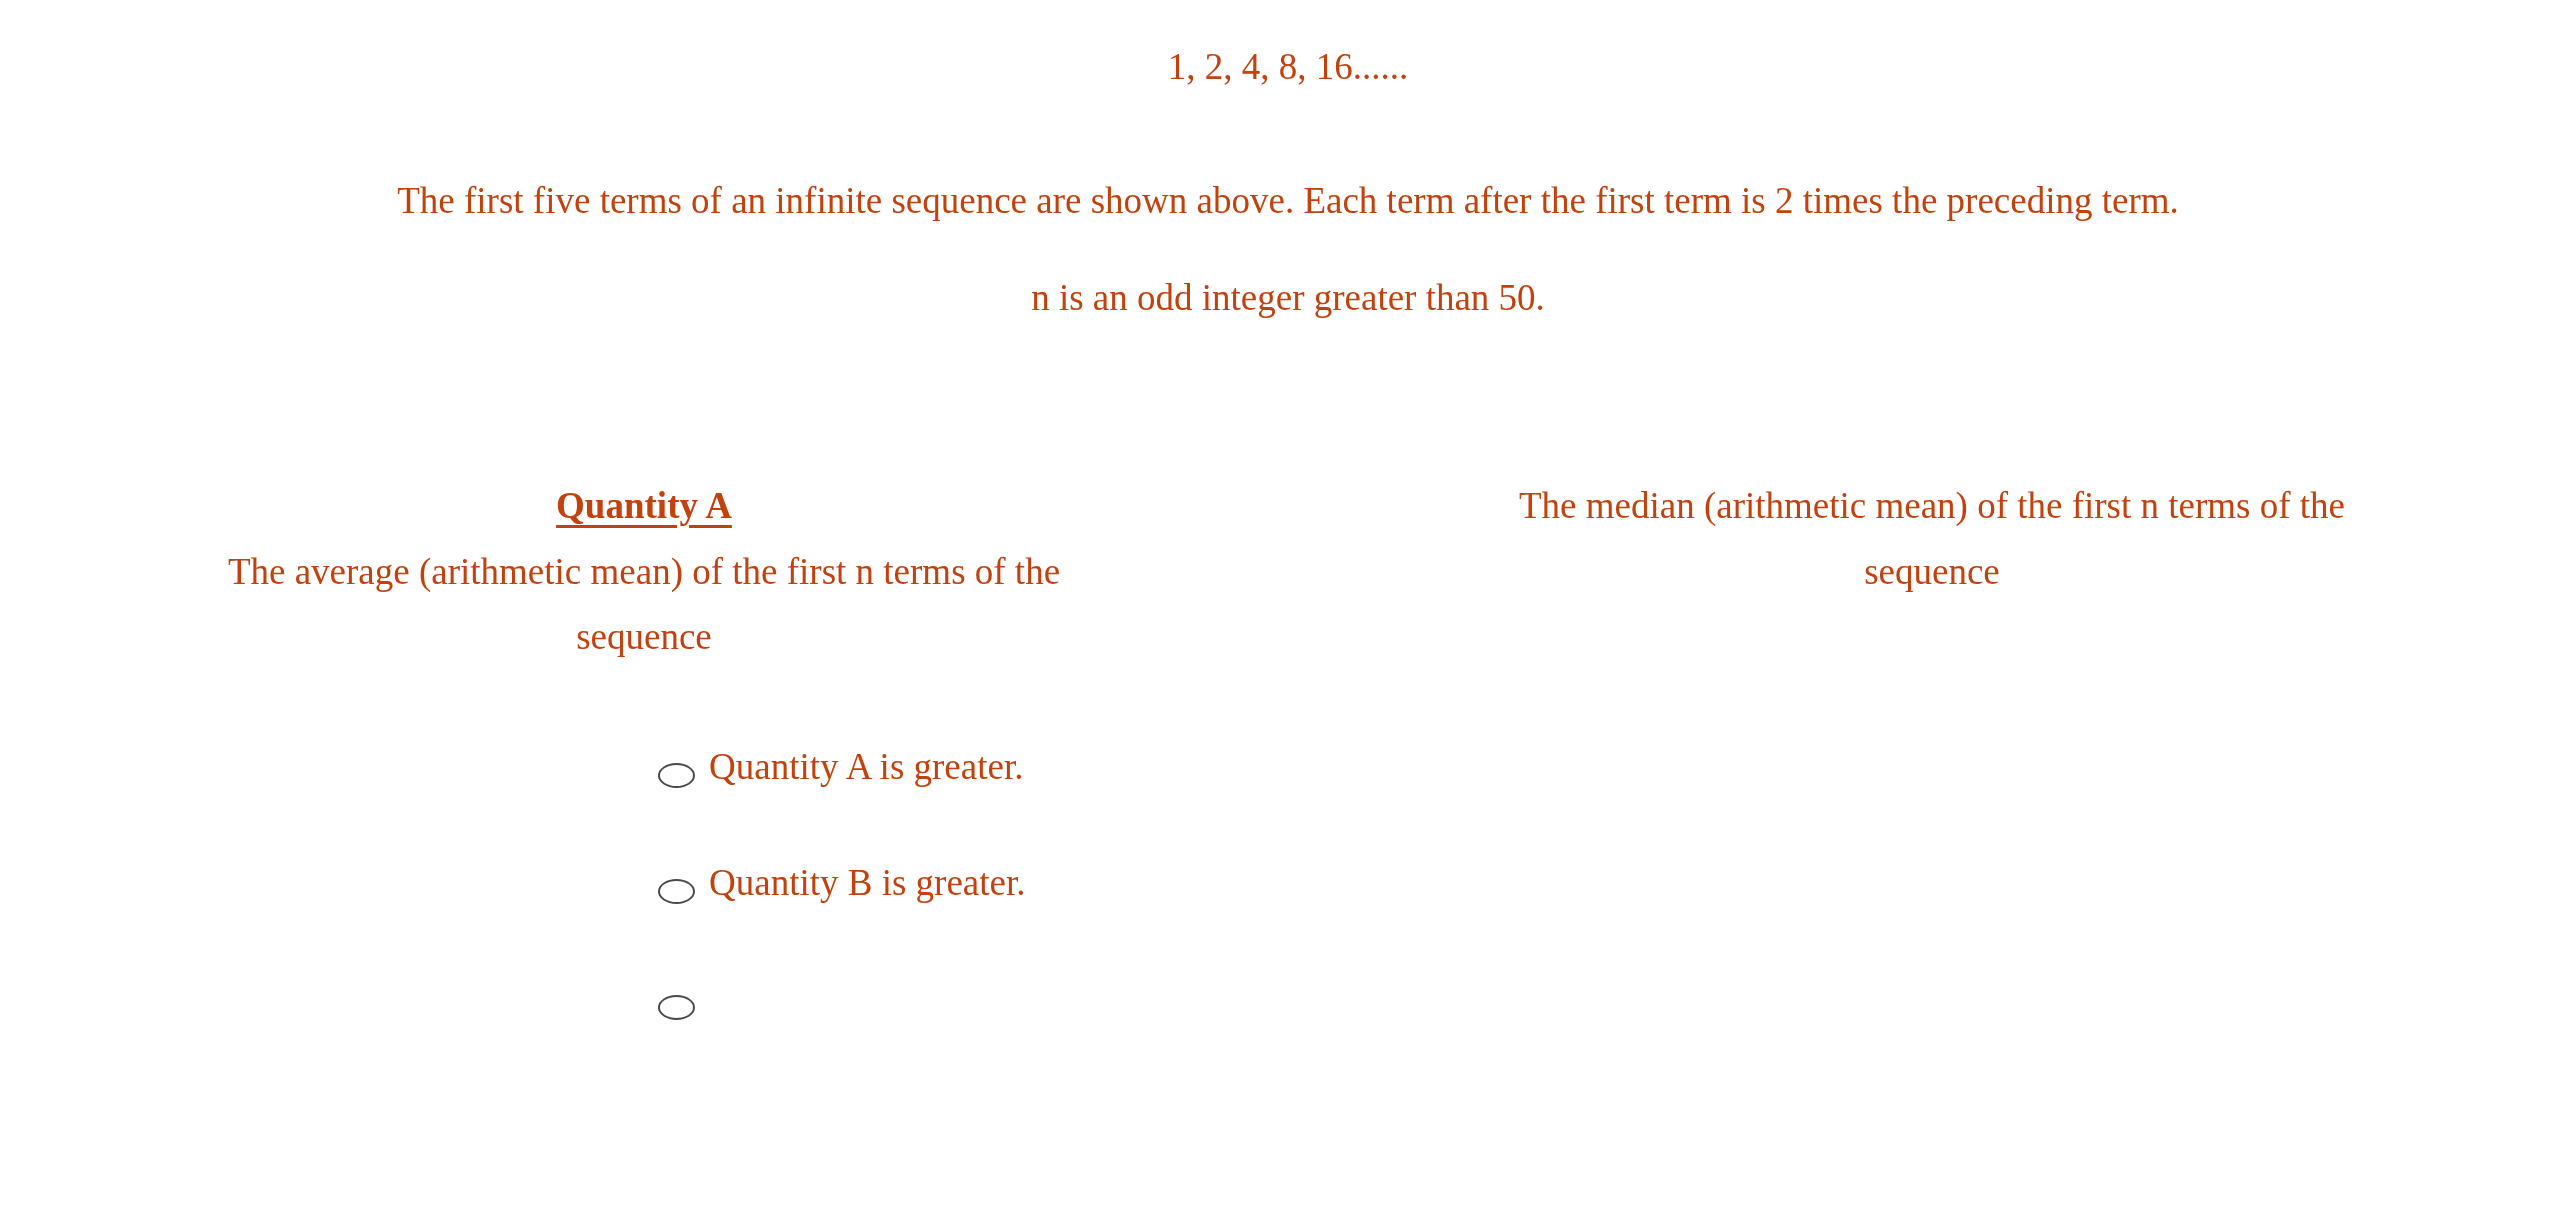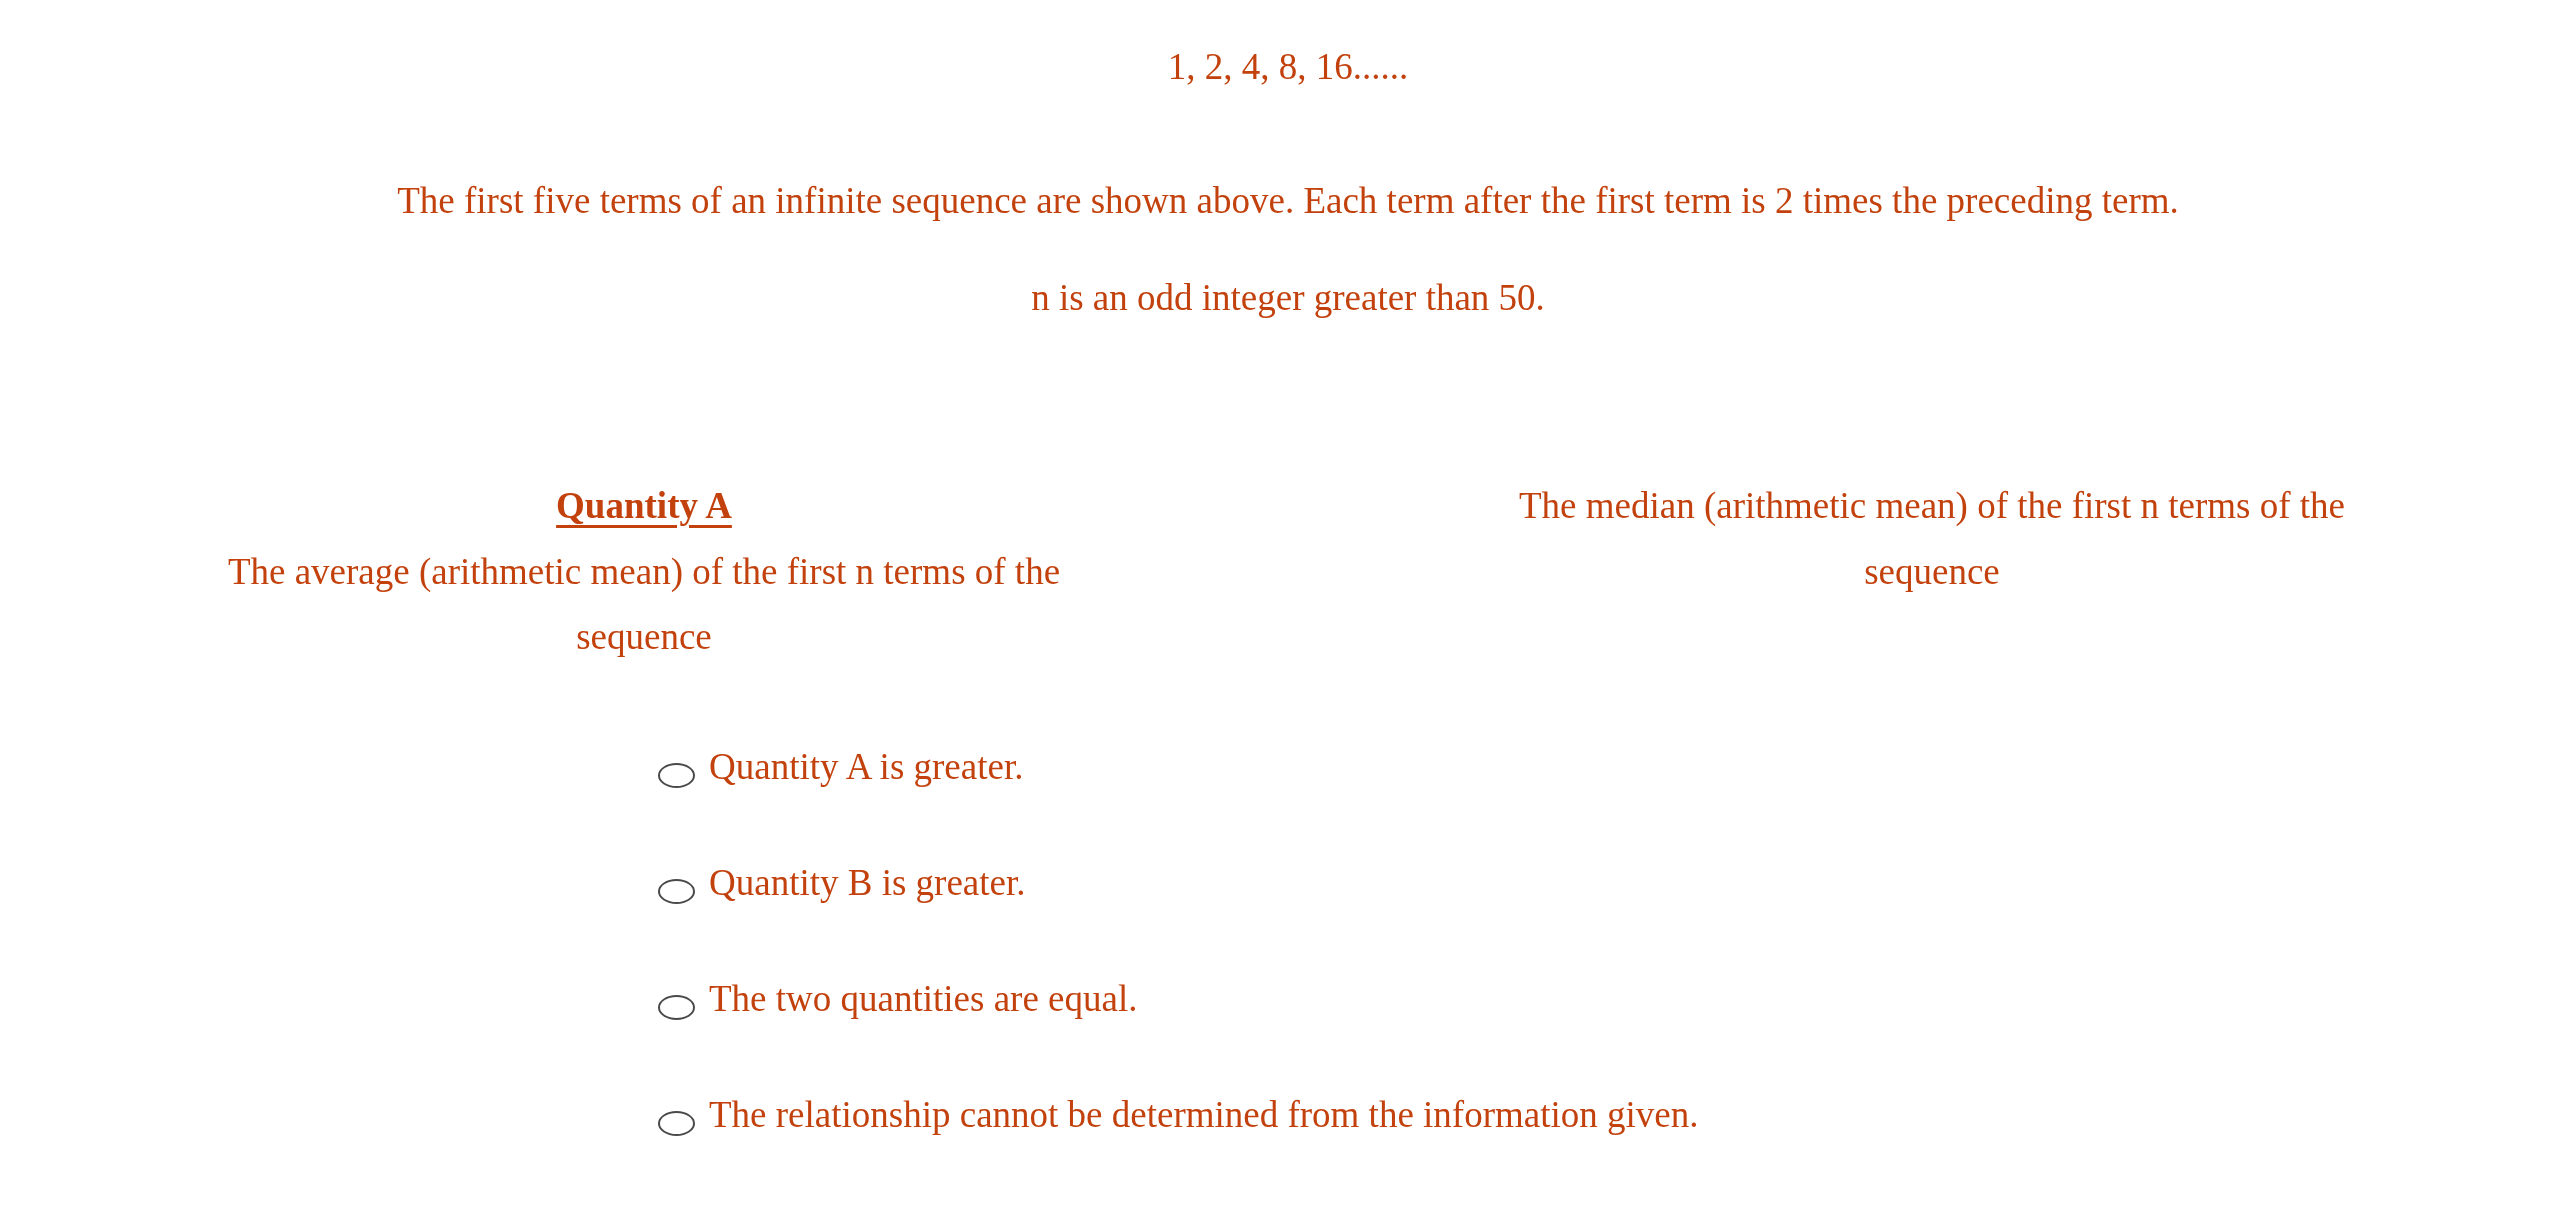"The two quantities are equal." span.option-label { html: <span>The two quantities are equal.</span> -> none }
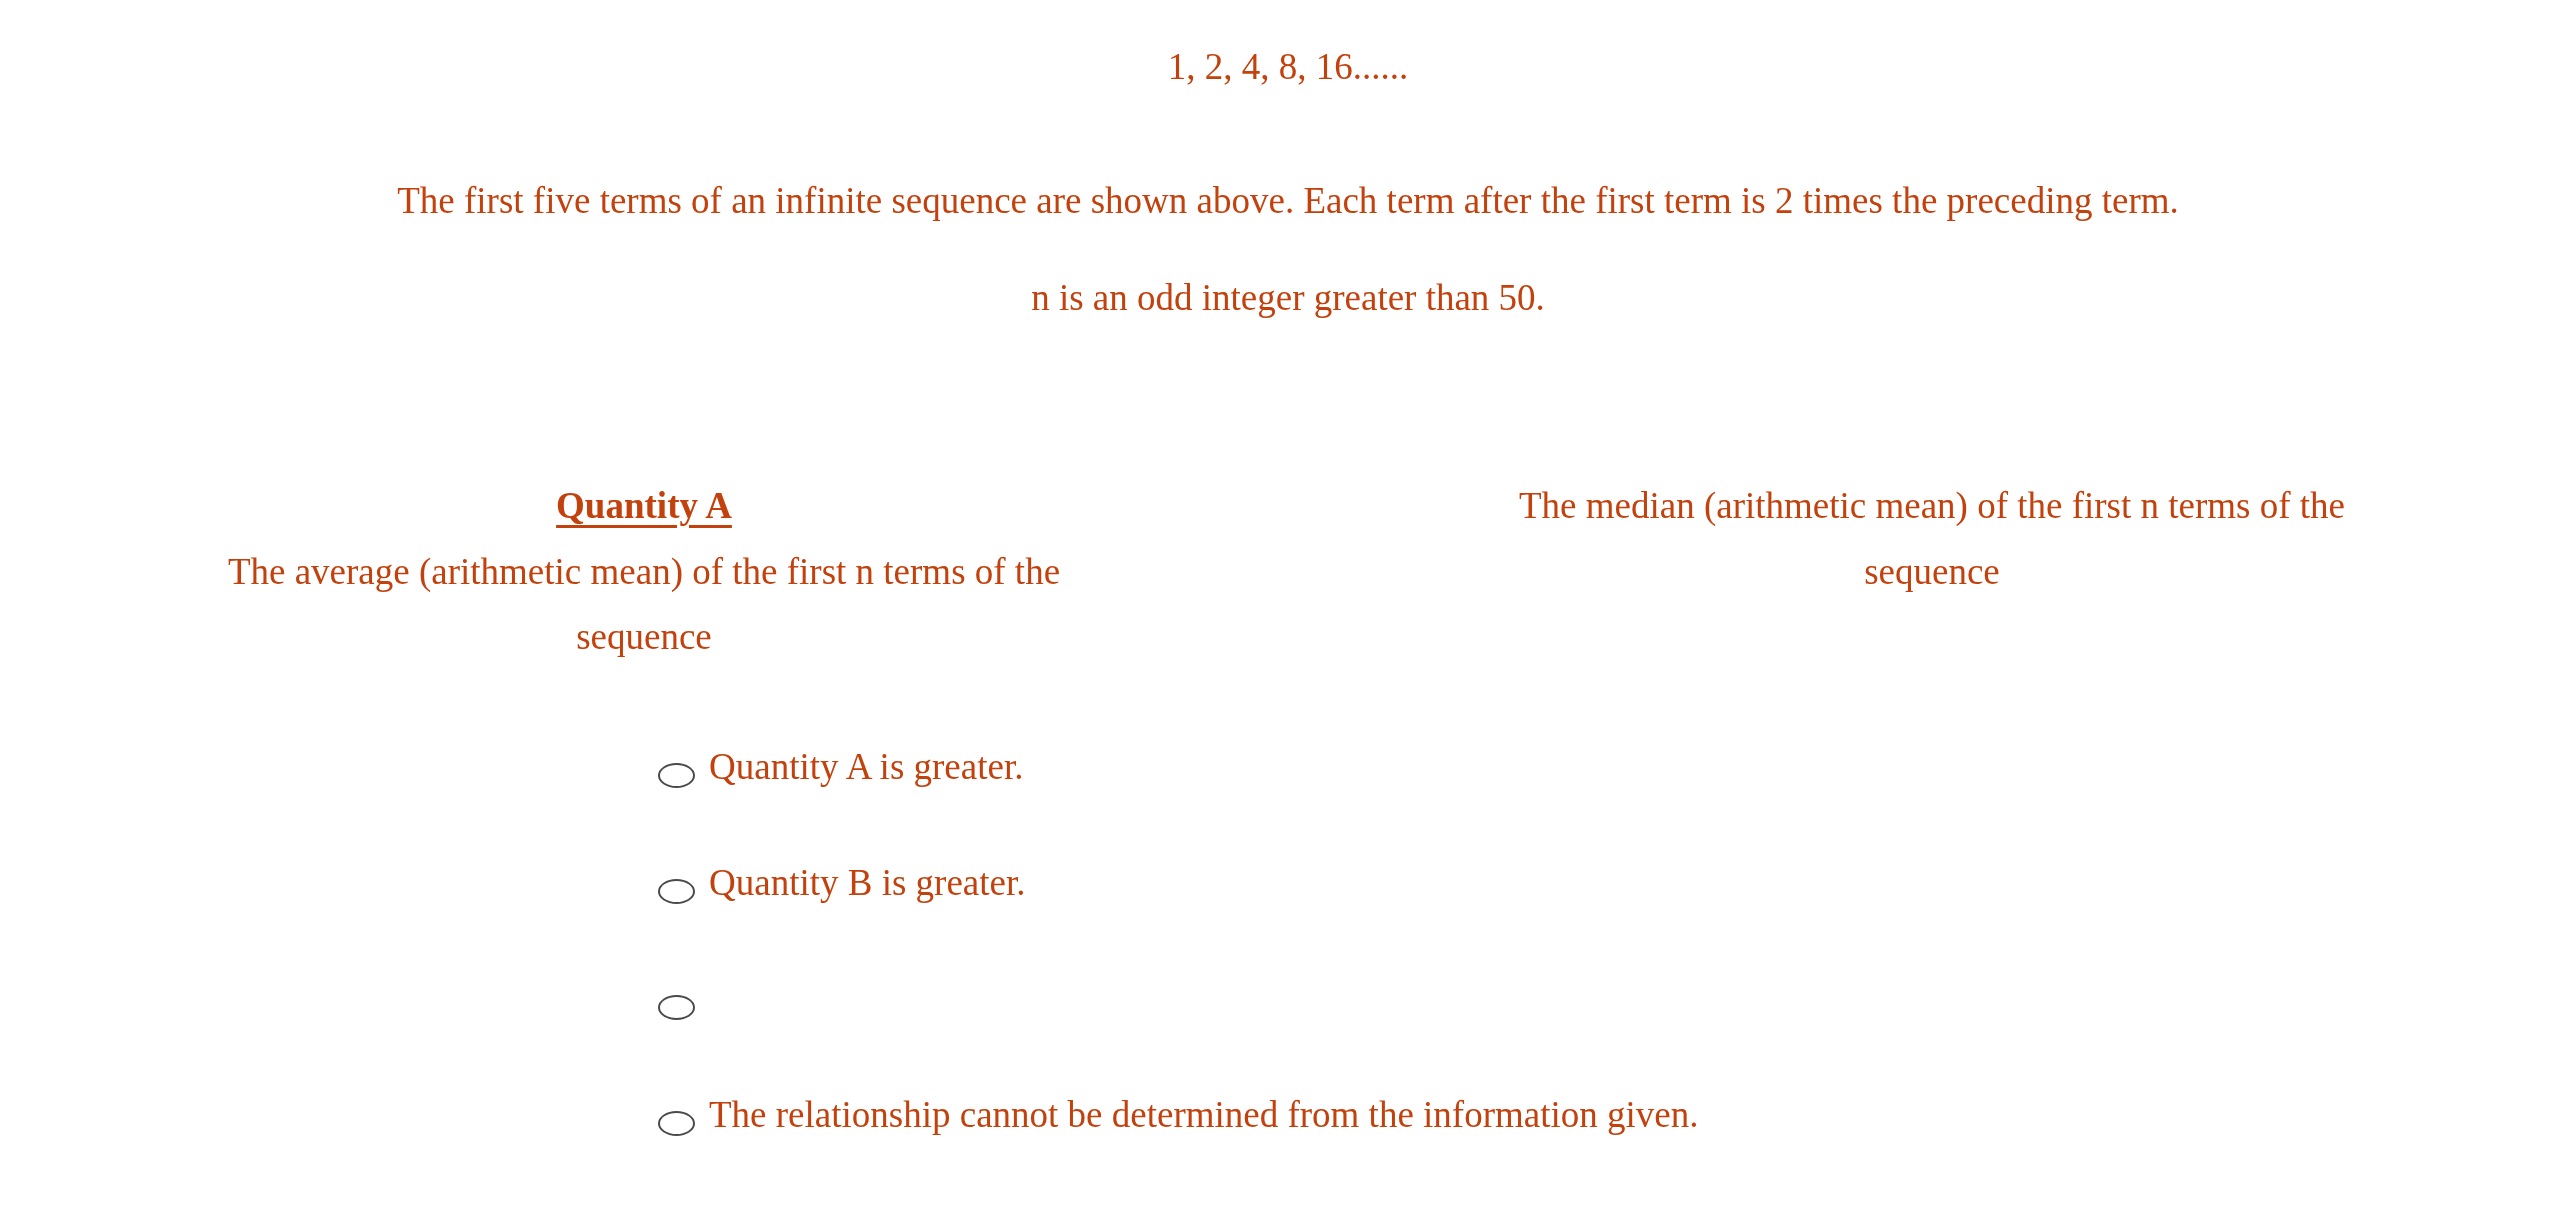"The relationship cannot be determined" div.option-row { html: <div> <span></span> <span>The relationship cannot be determined from the information given.</span> </div> -> none }
